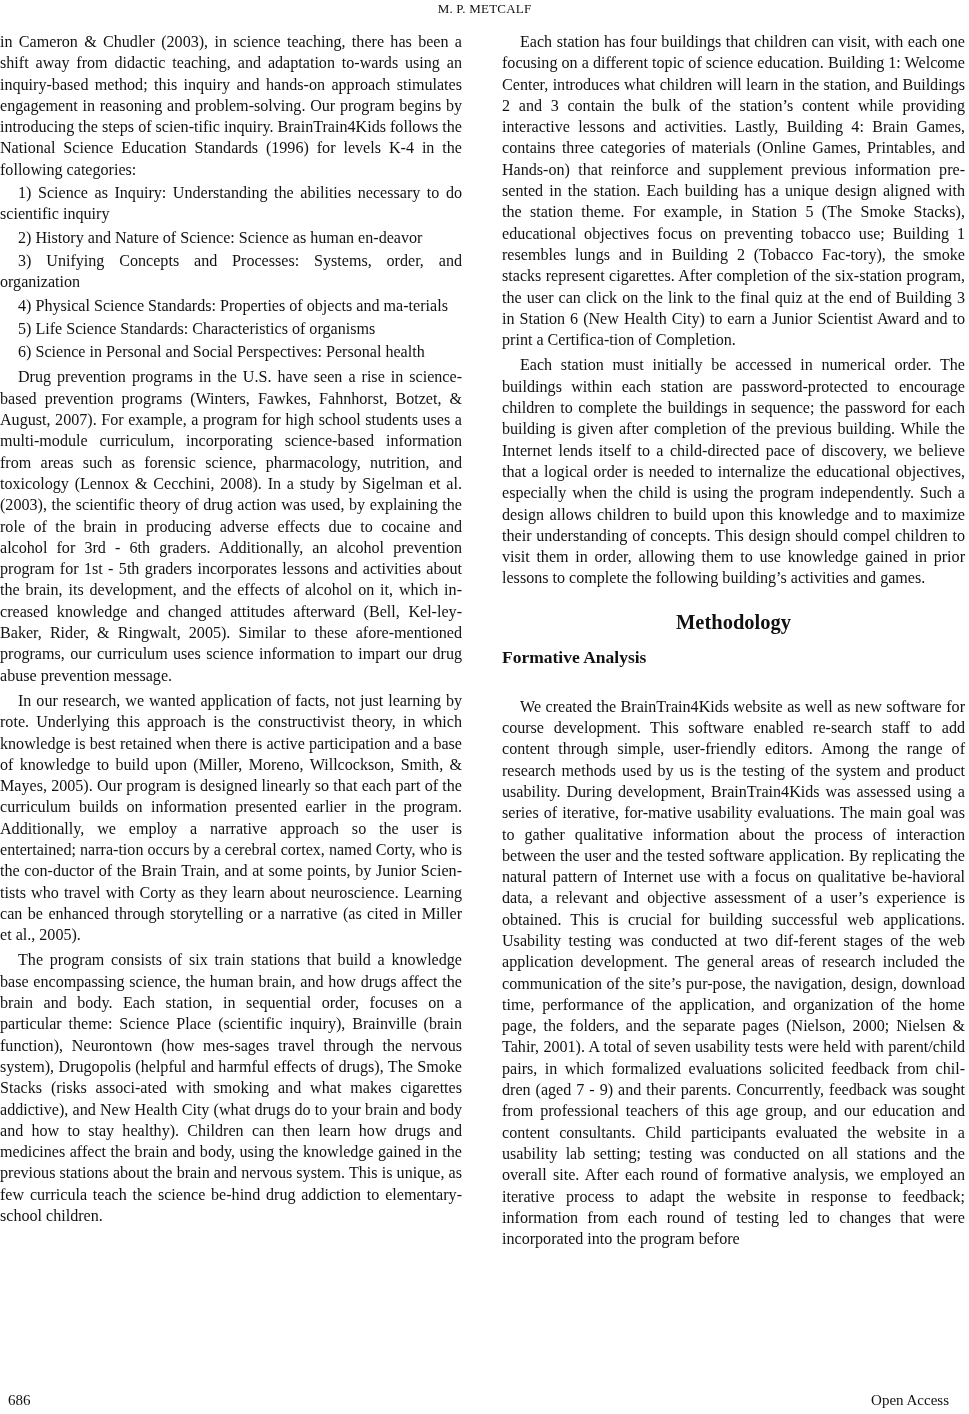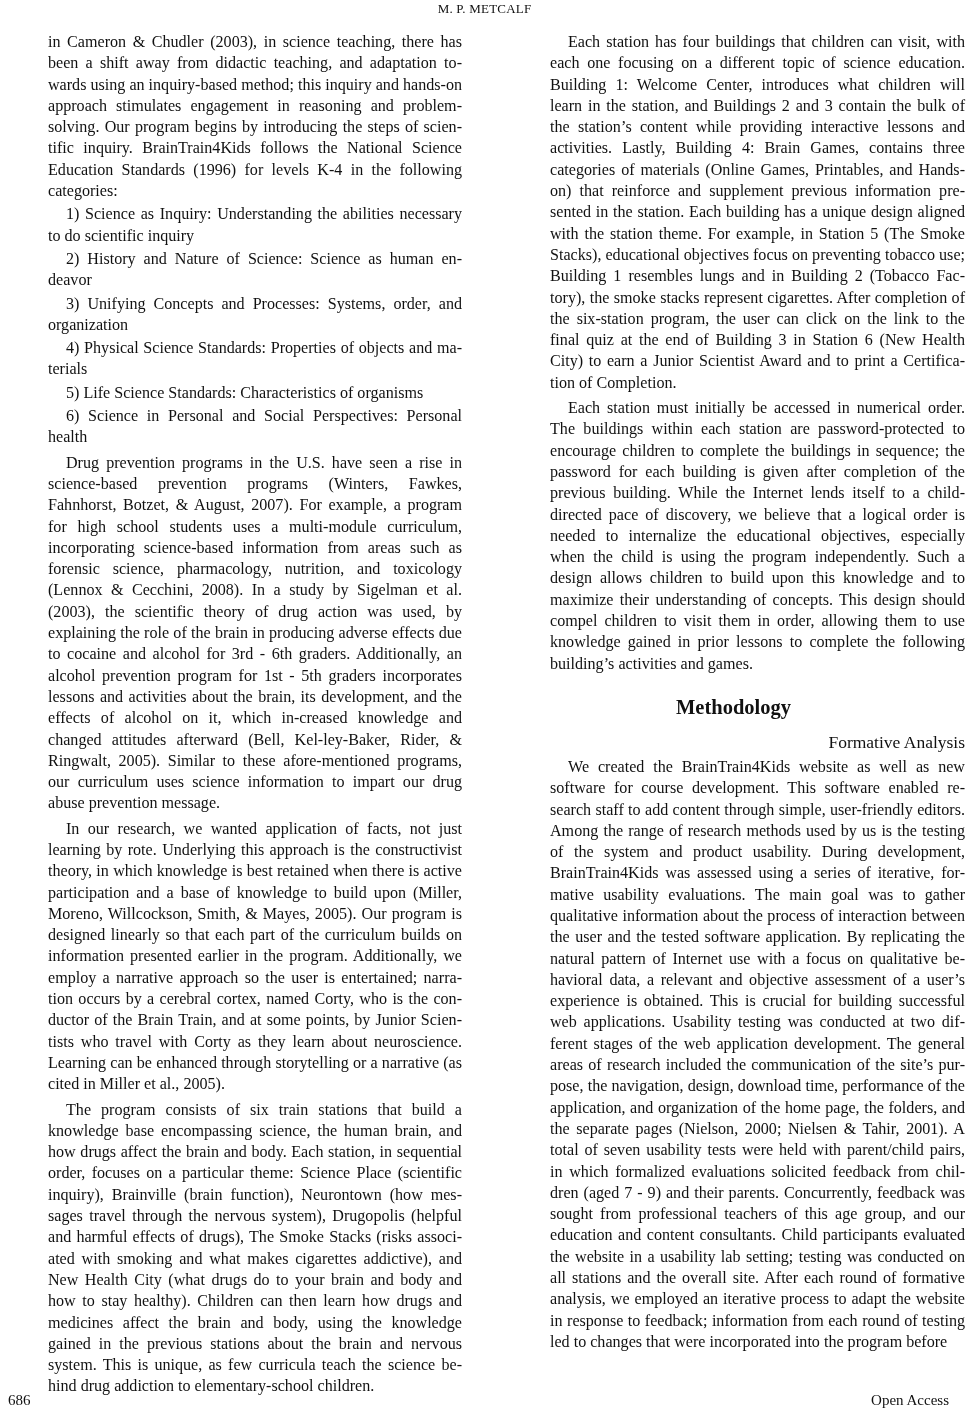"in Cameron & Chudler (2003)," .col p { padding-left: 48px -> none }
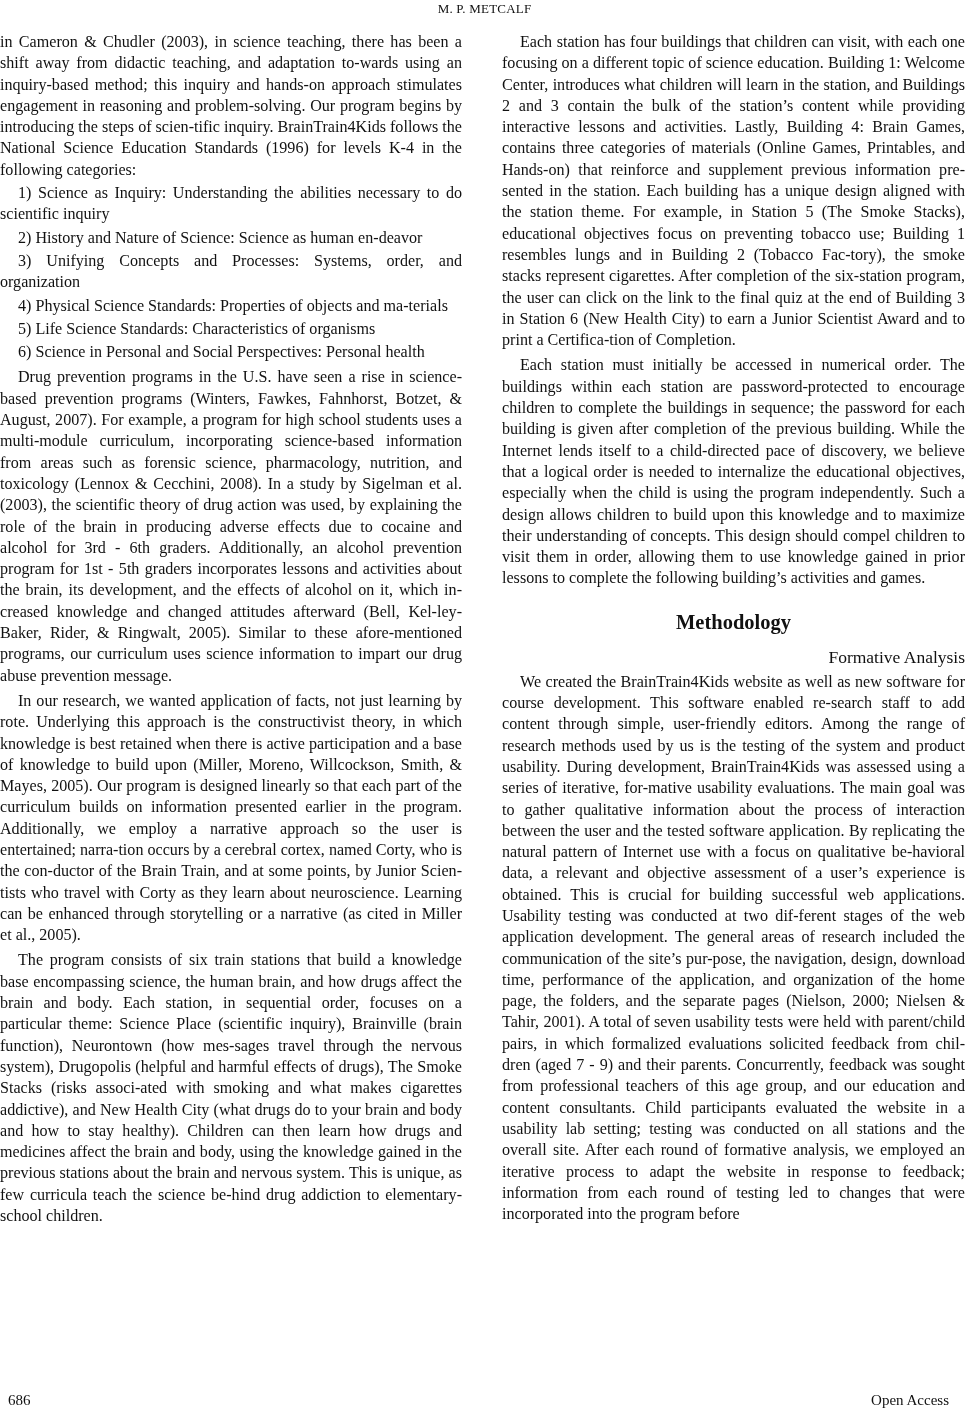"Formative Analysis" .subsection-title { font-weight: normal -> bold; margin: 12px 0 3px 0 -> 12px 0 28px 0; text-align: right -> left }
